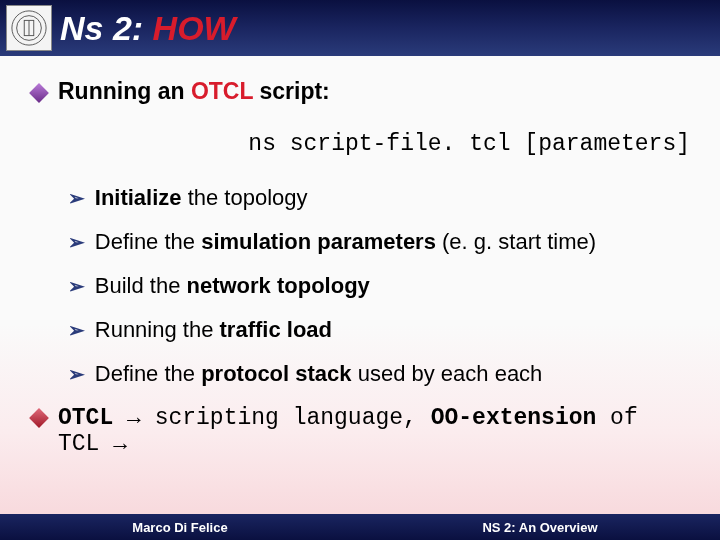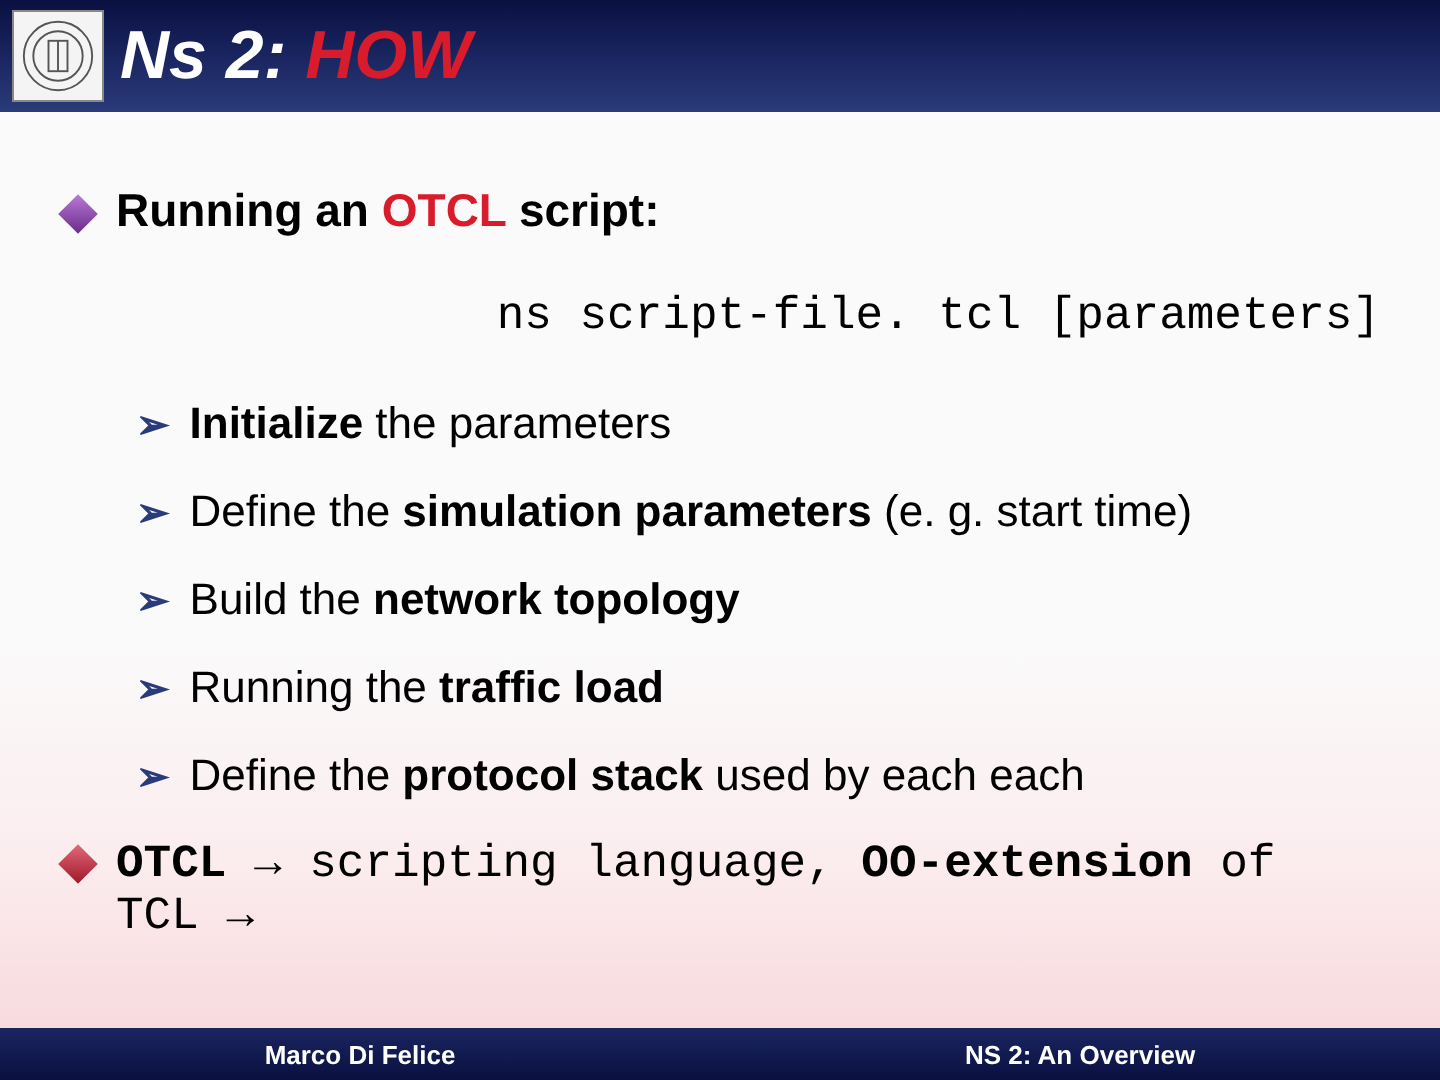"Running an OTCL script:" .content { margin-top: 14px -> none }
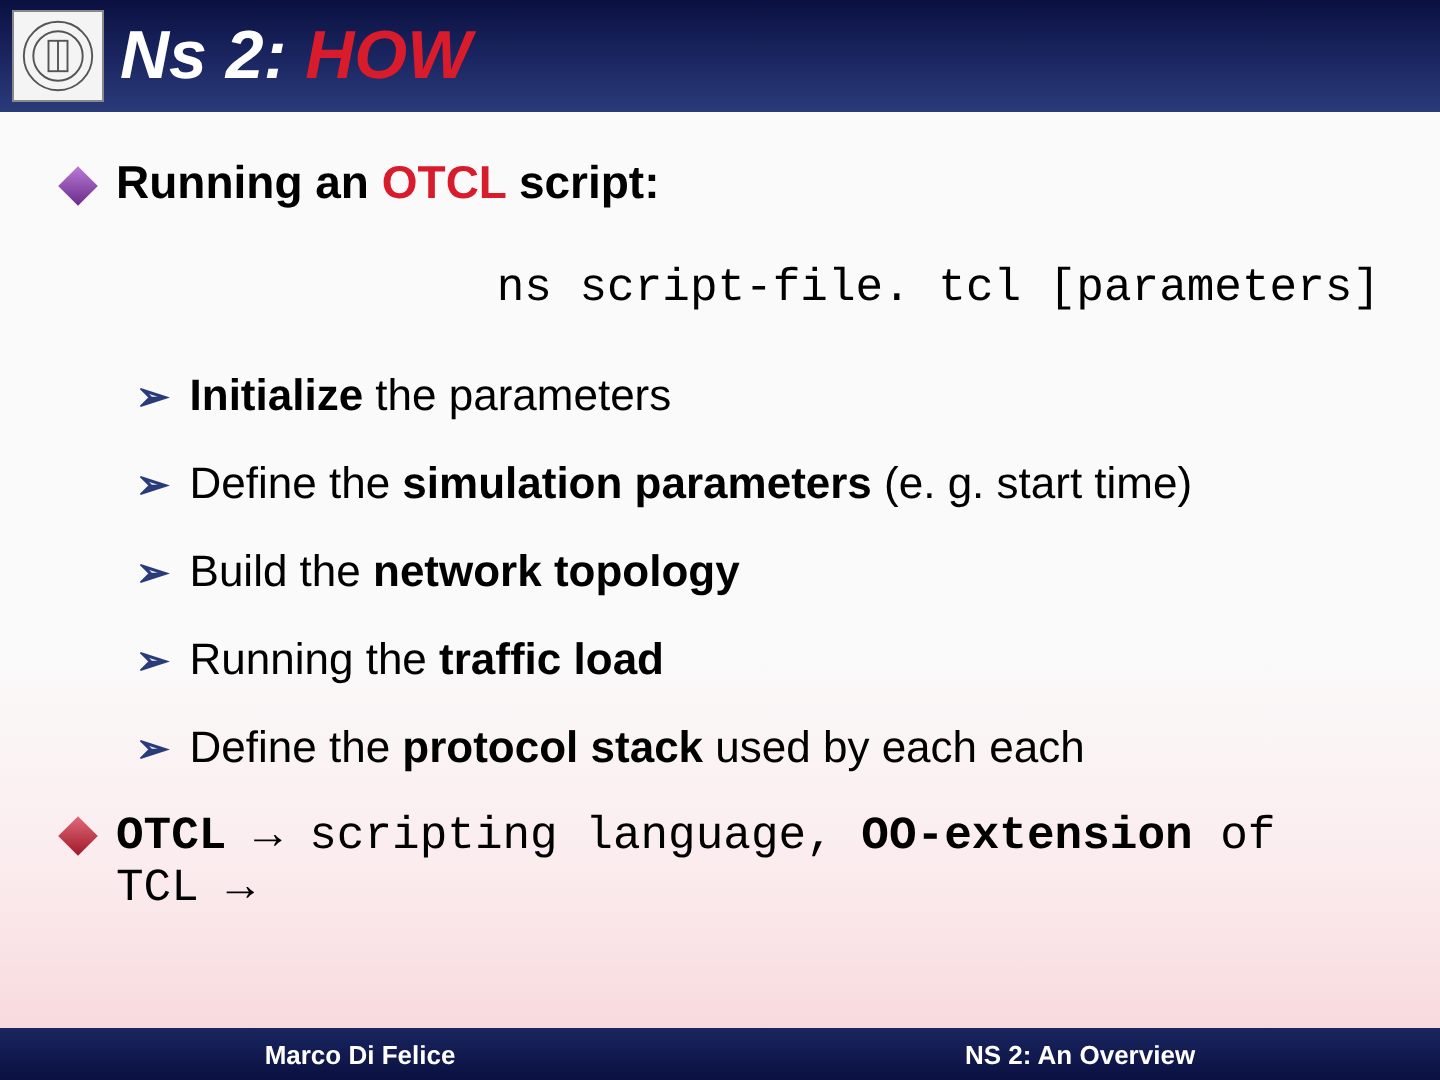"the parameters" span { text: parameters -> topology }
